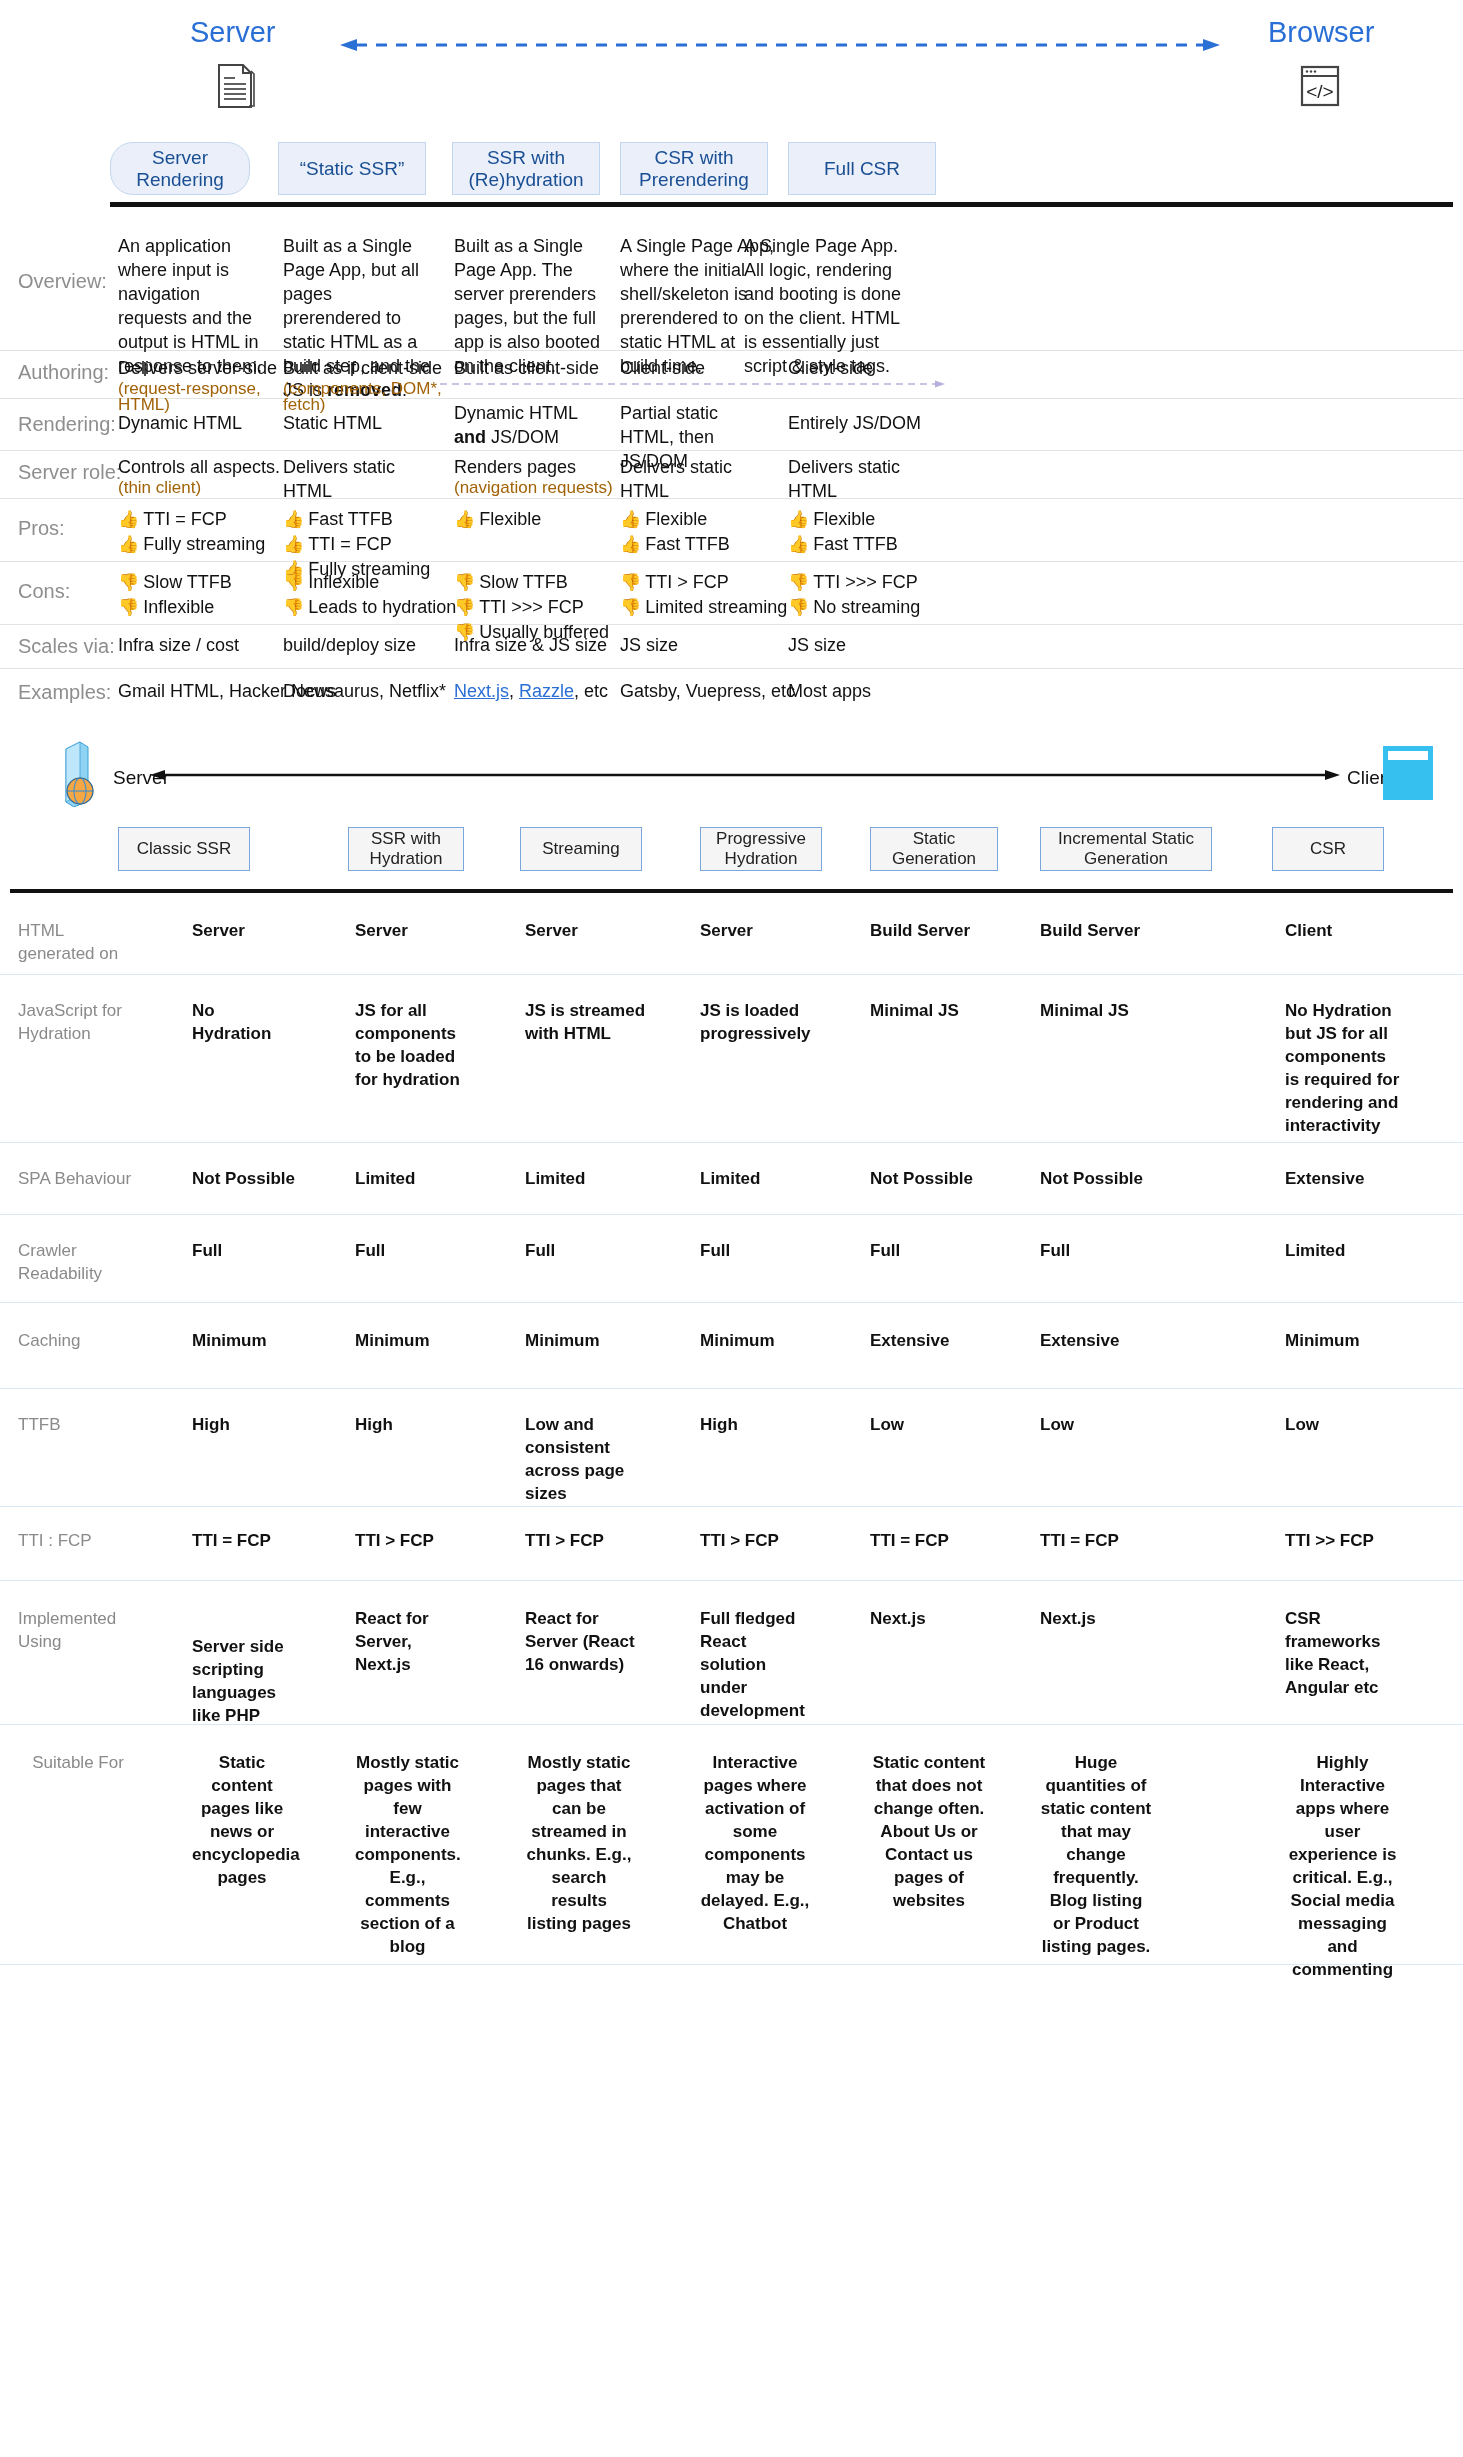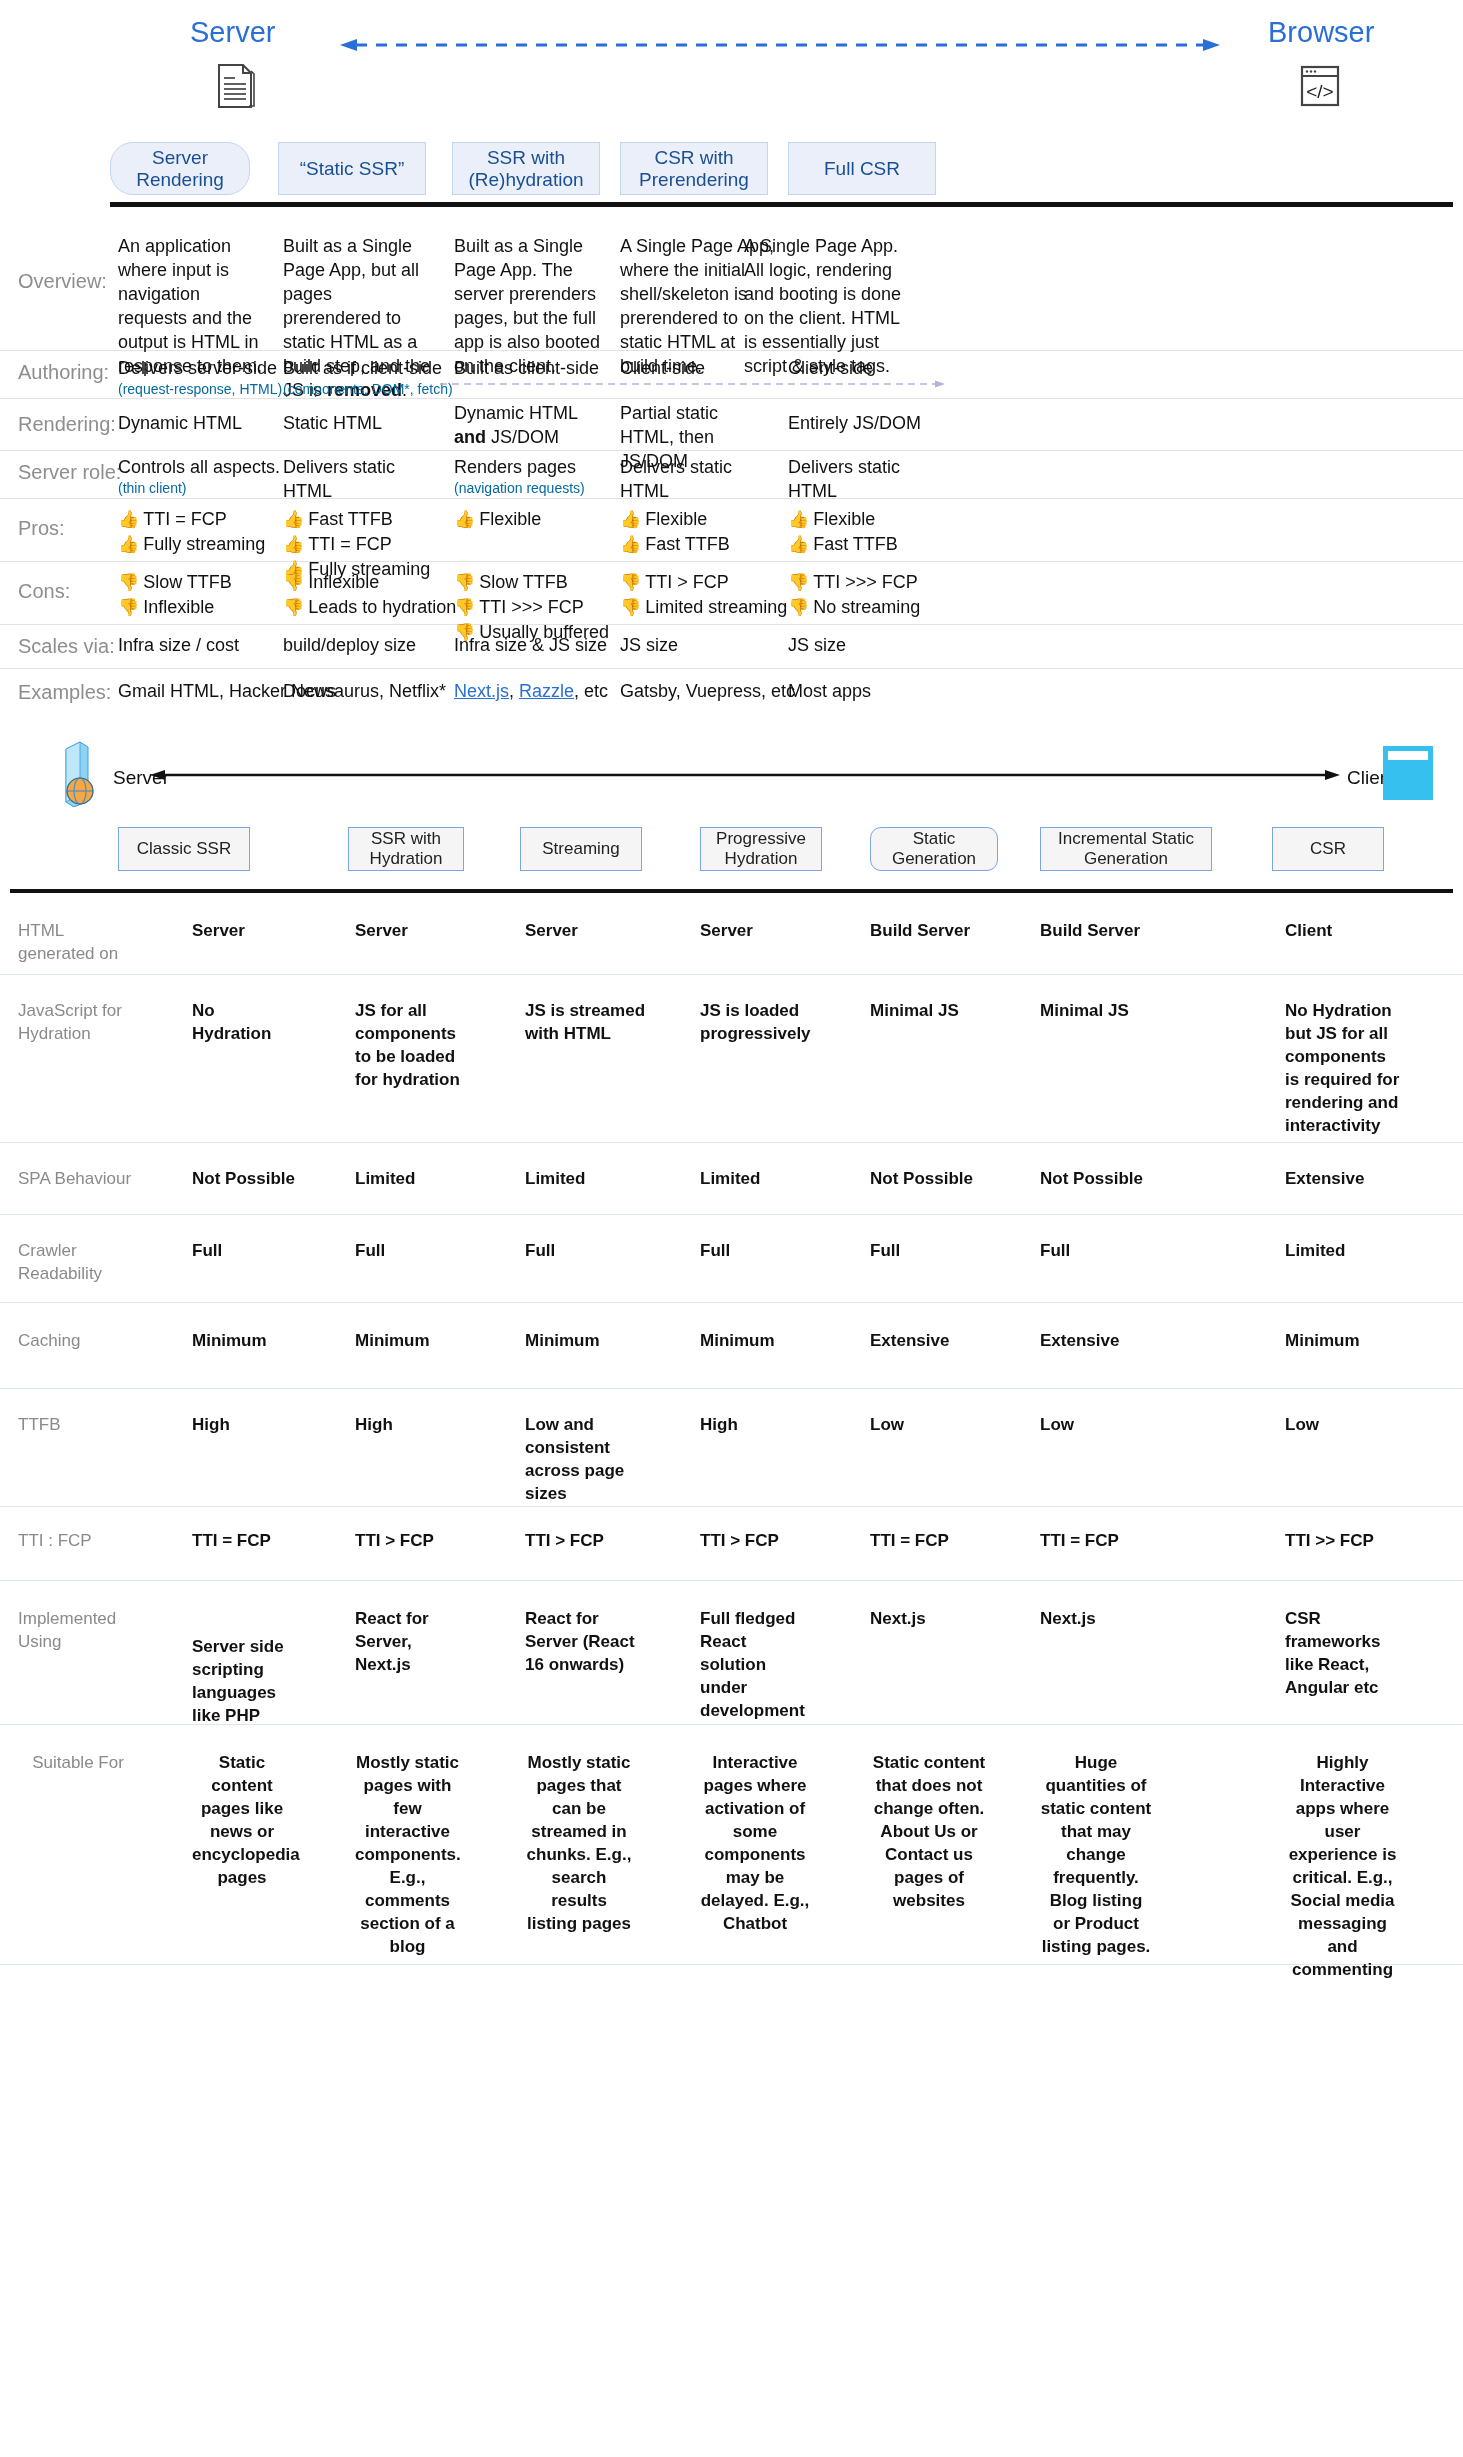"(request-response, HTML)" .tcell .sub { color: #0369a1 -> #a16207; font-size: 14px -> 17px }
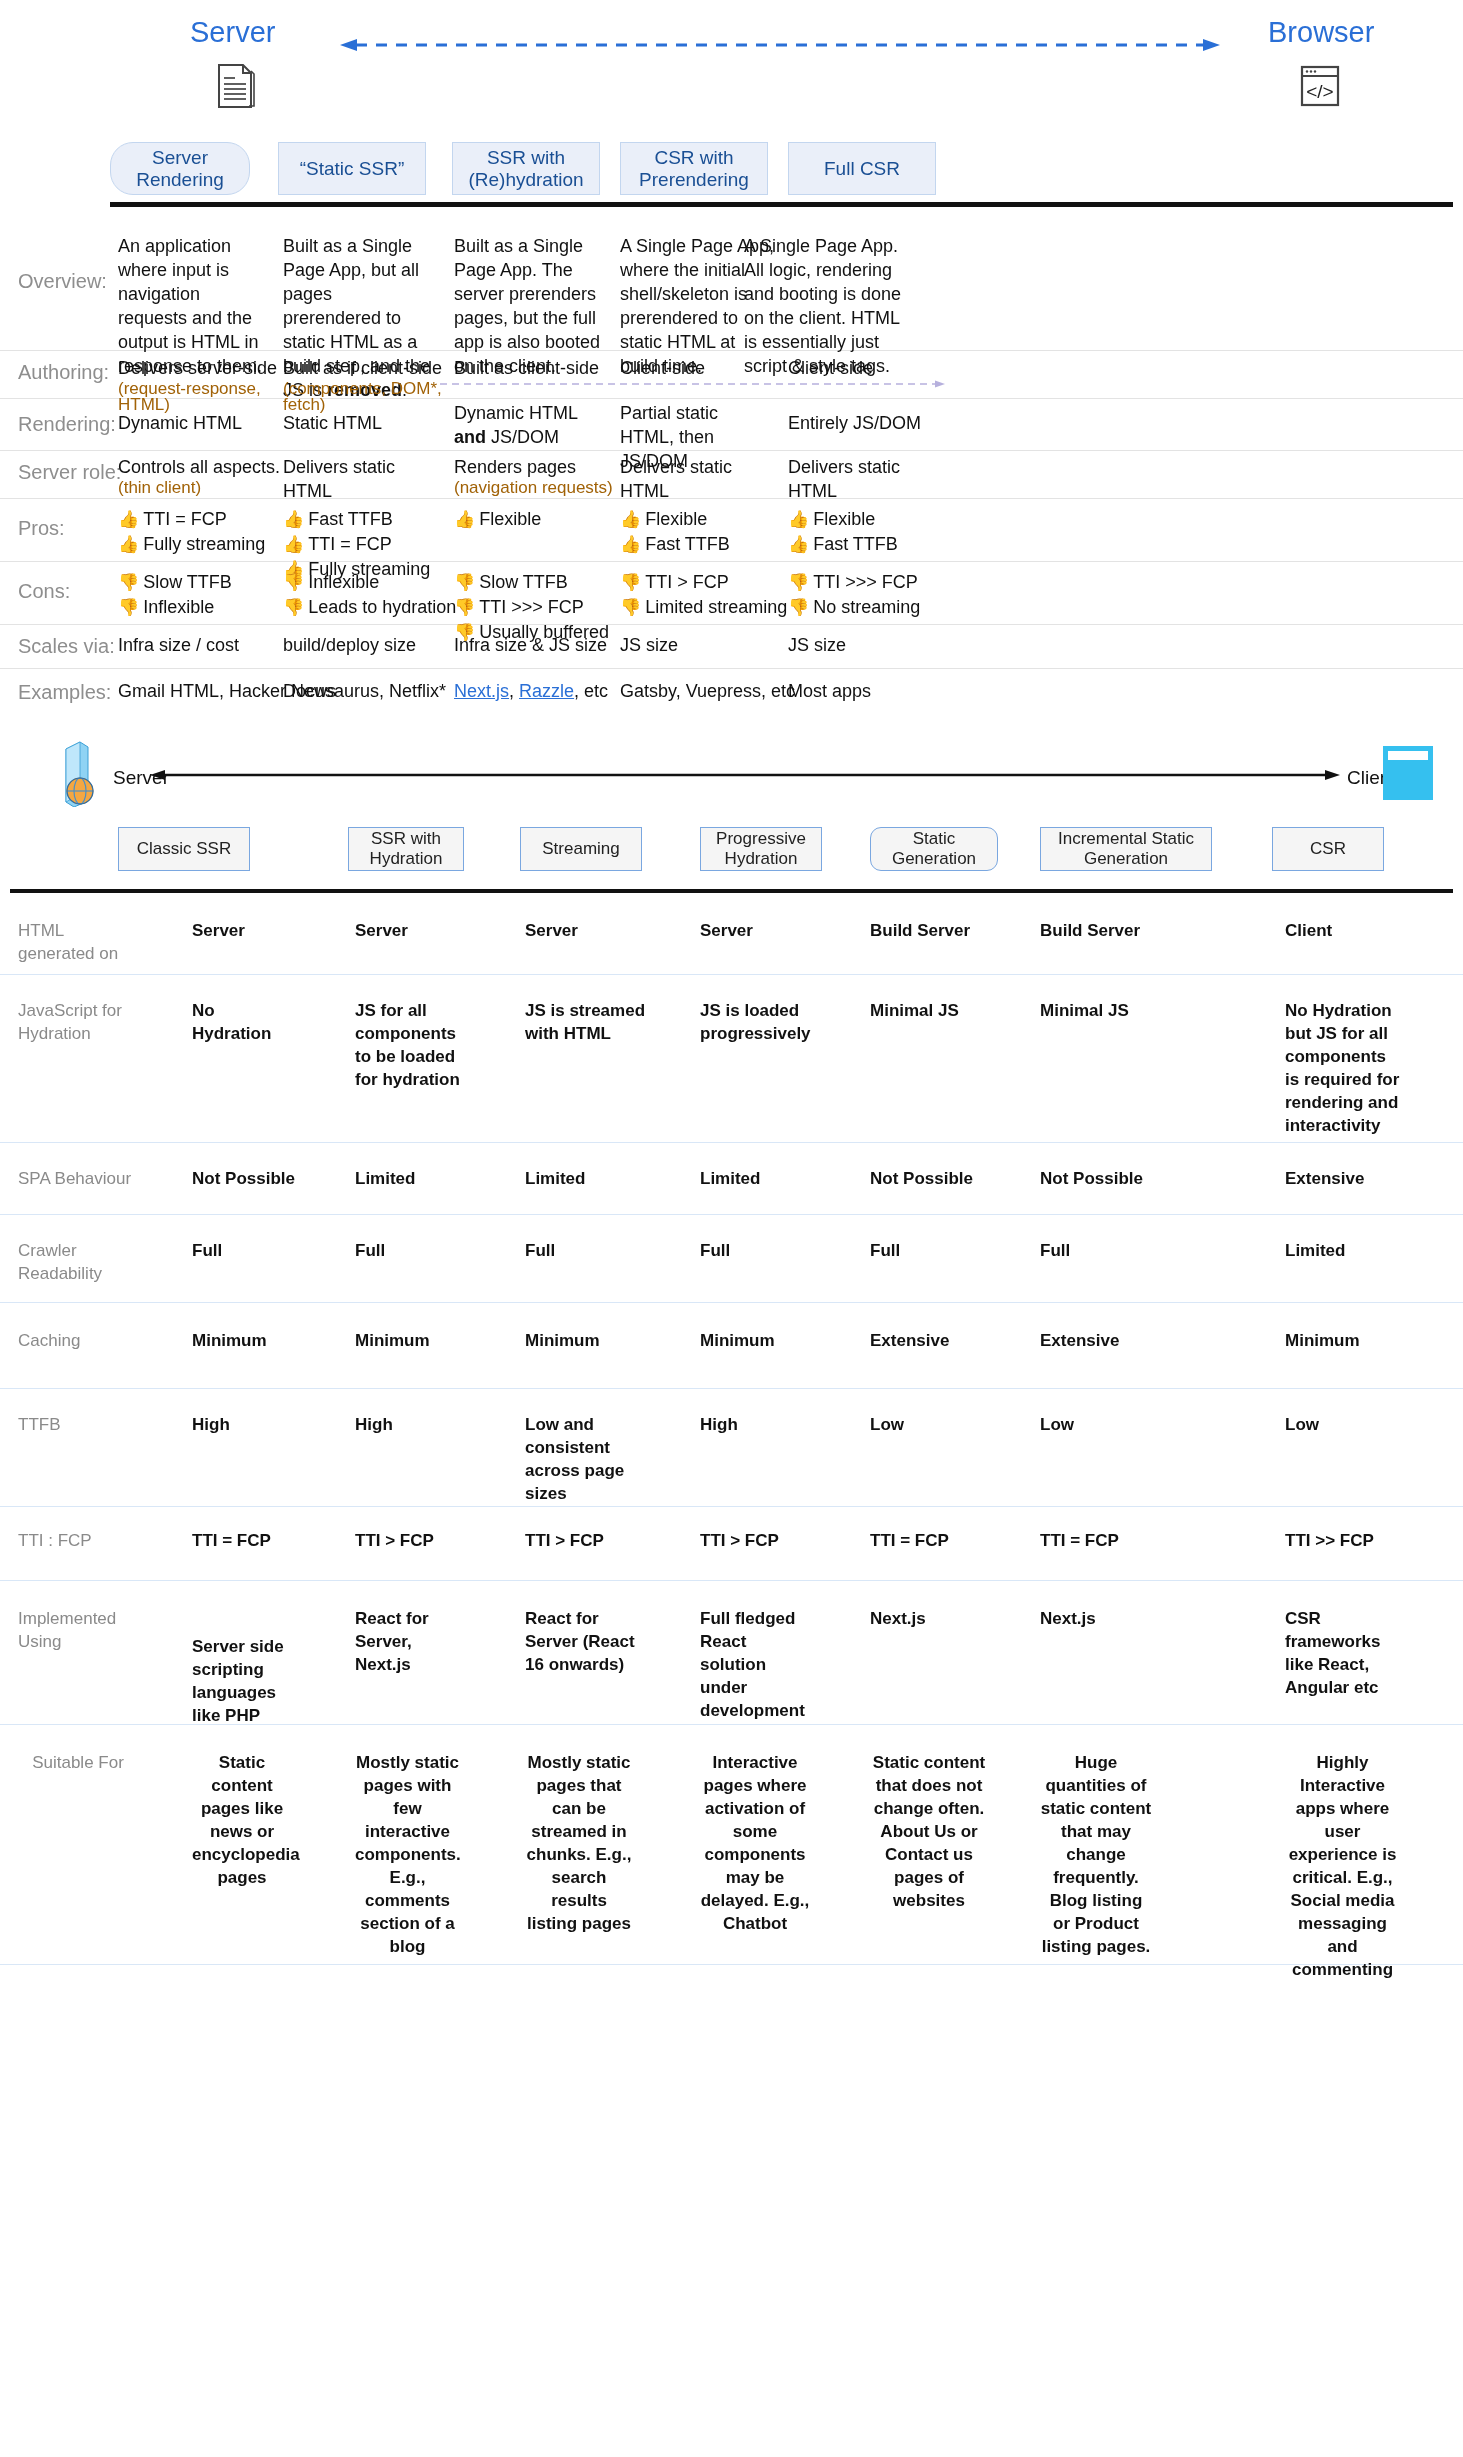"Static Generation" div.chip-bot { border-radius: 11px -> none }
